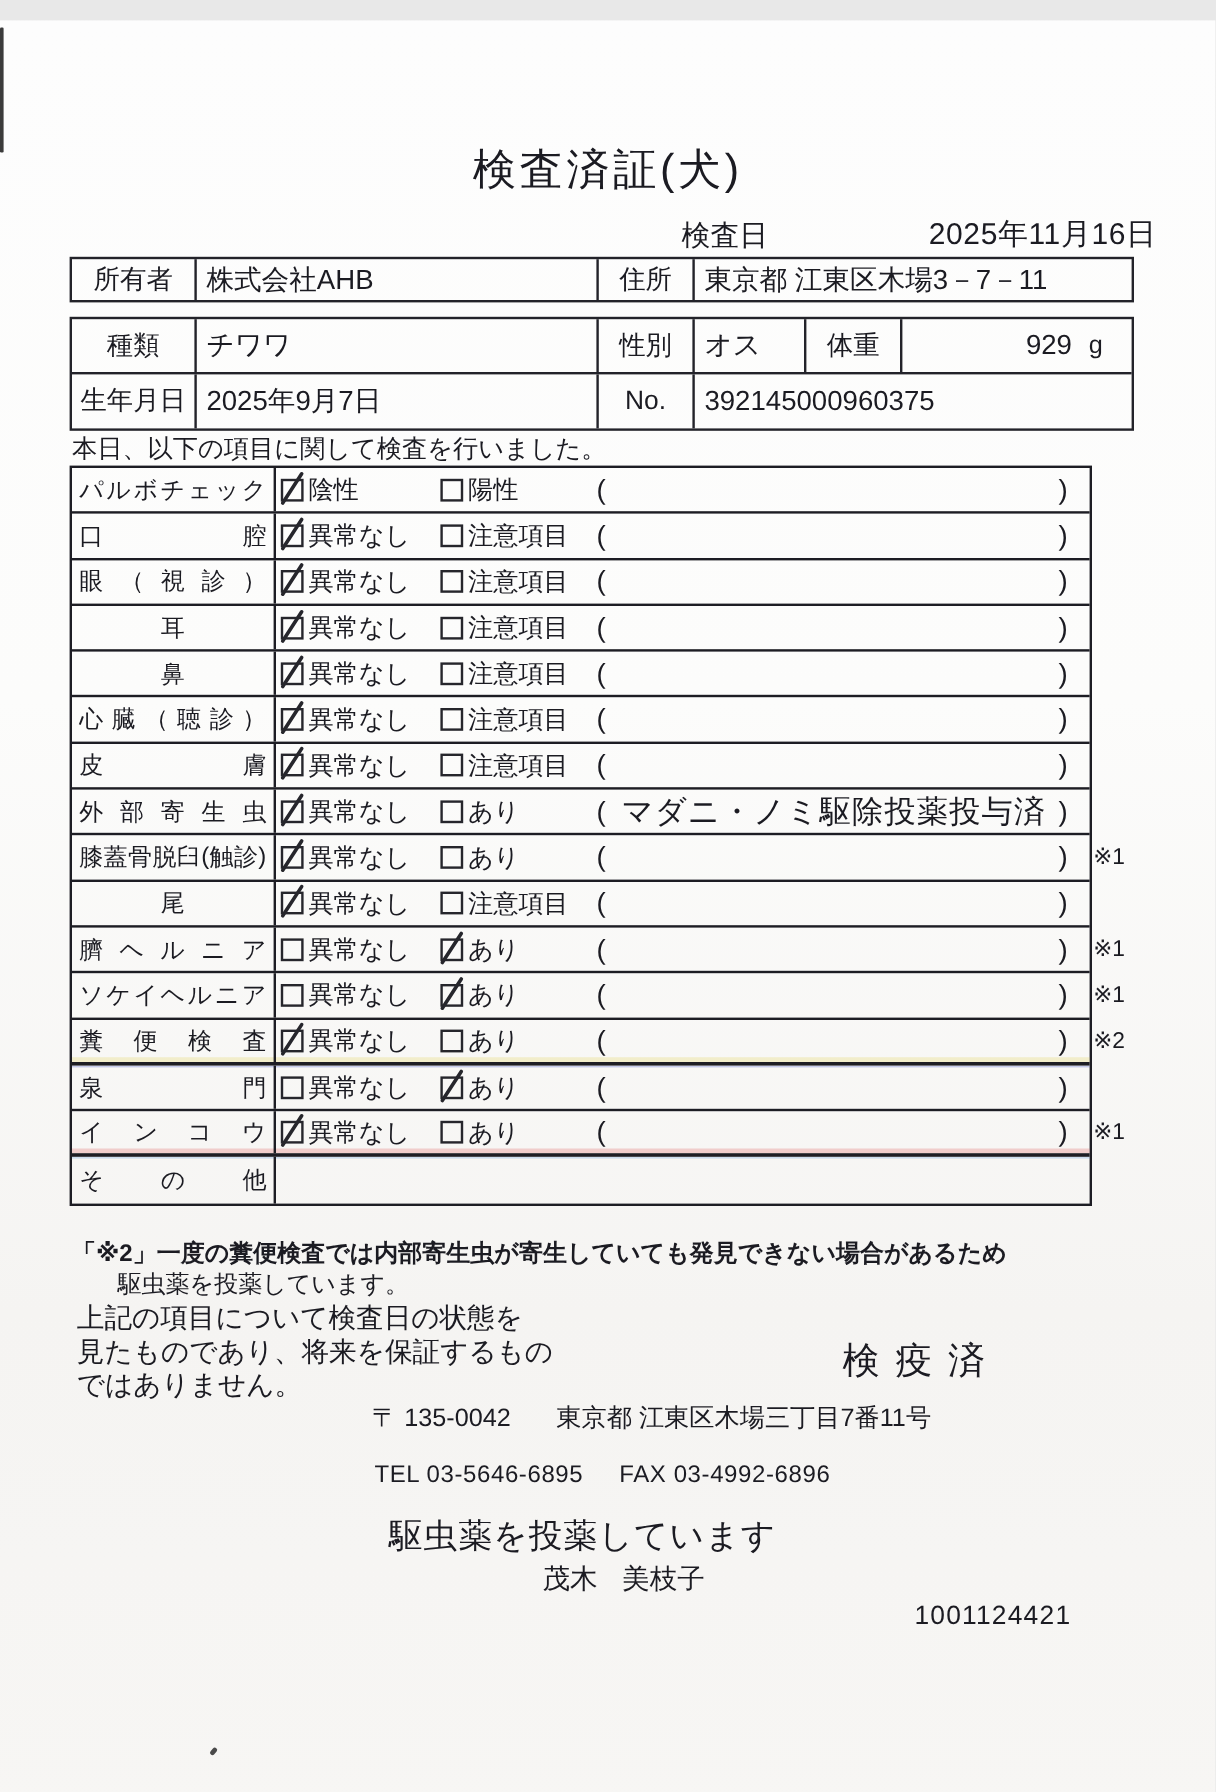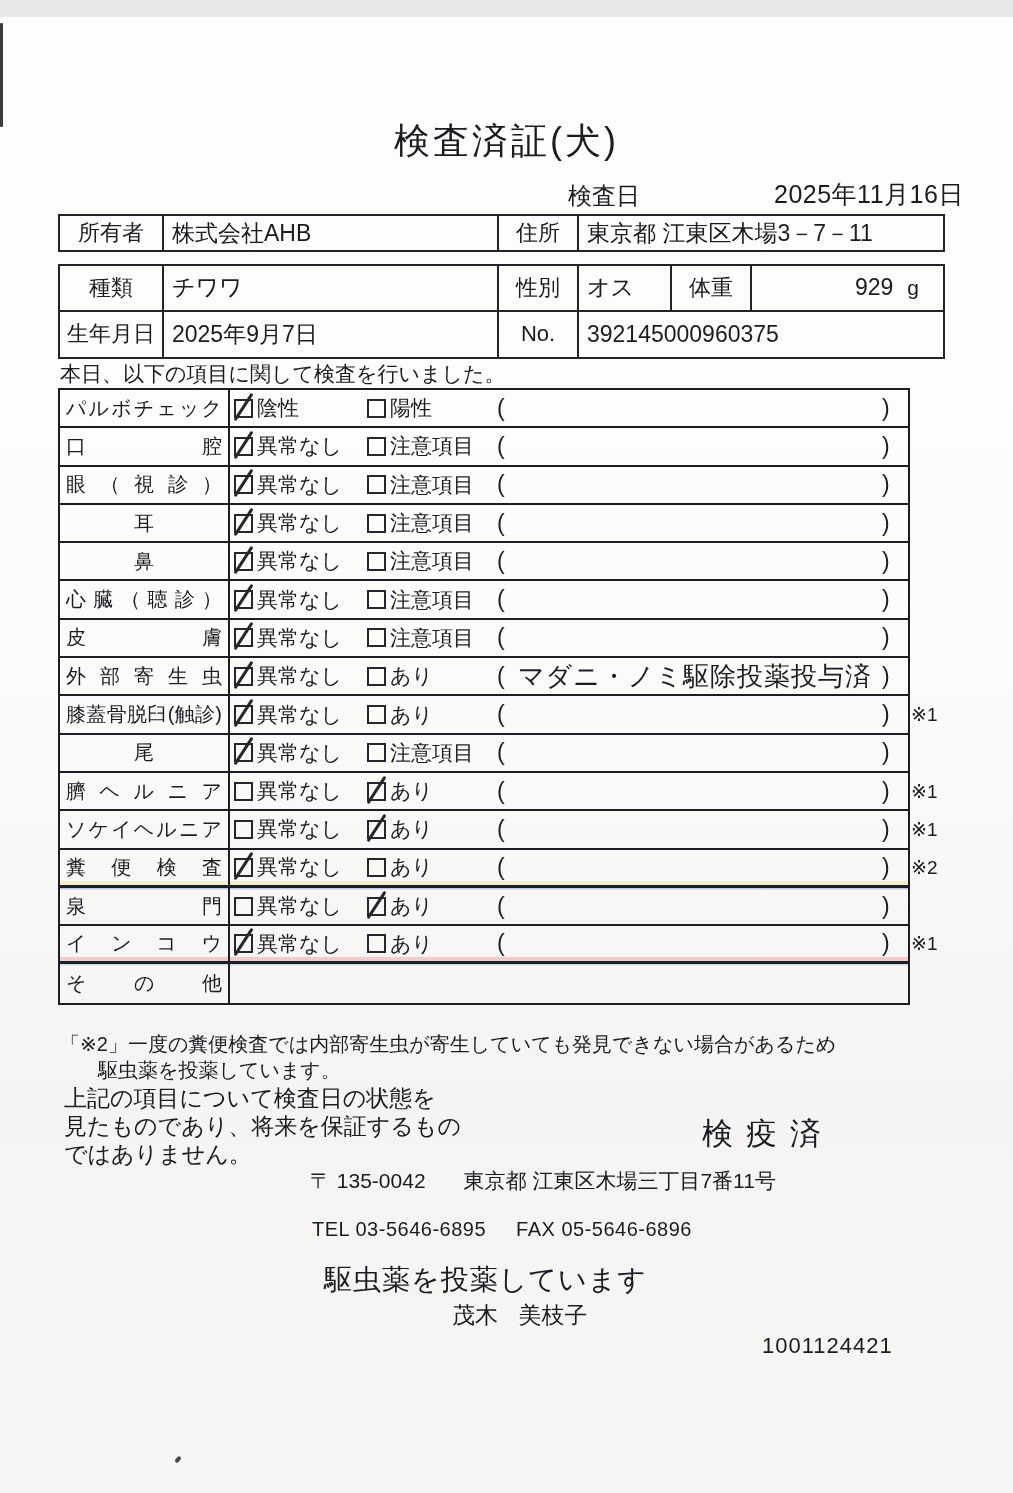"「※2」一度の糞便検査では内部寄生虫が寄生していても発見できない場合があるため" .fn2 { font-weight: none -> bold }
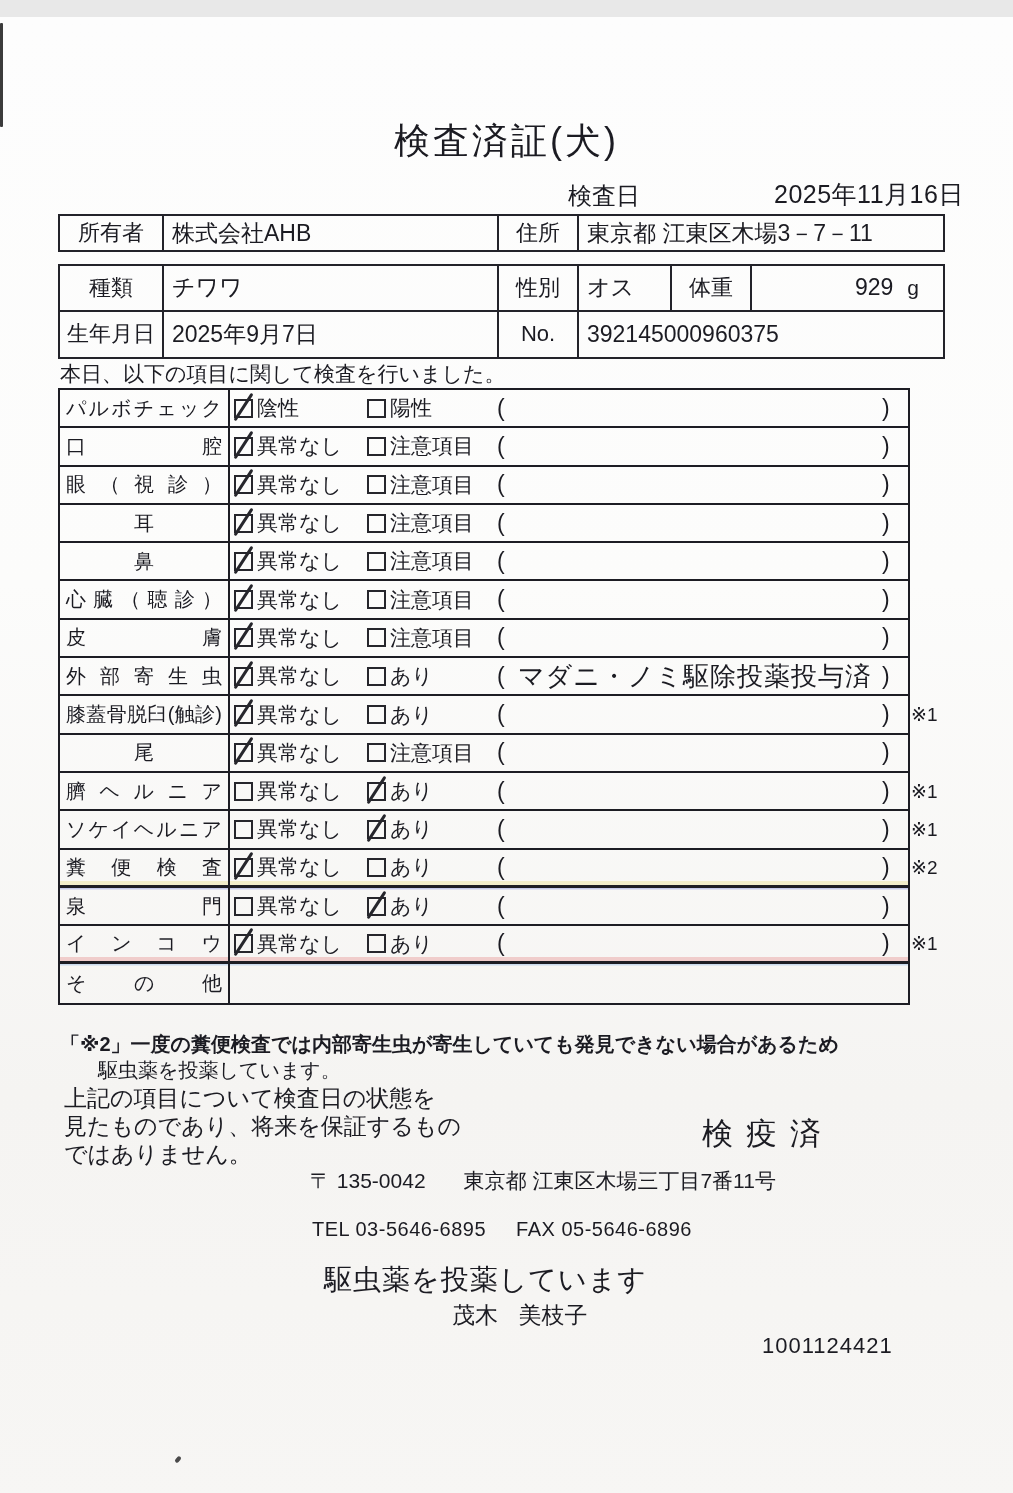"FAX 05-5646-6896" span { text: 05-5646-6896 -> 03-4992-6896 }
